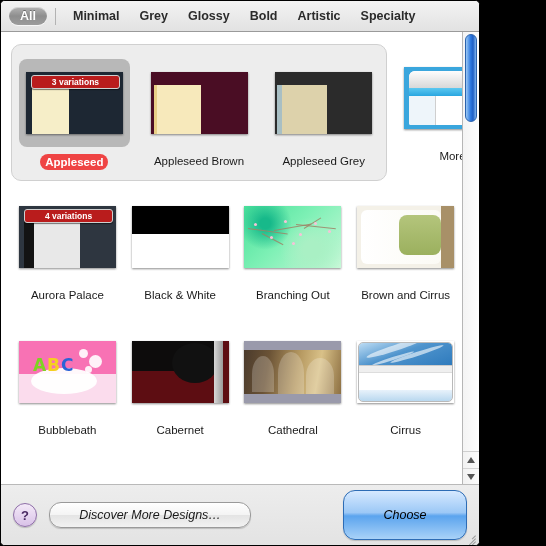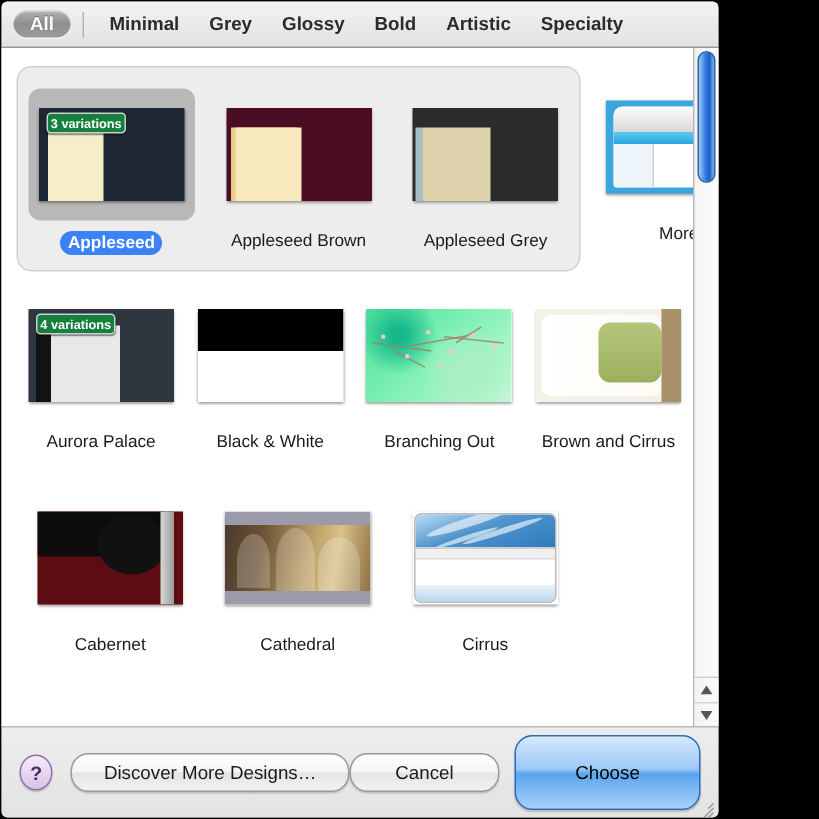"3 variations" .badge { background: #15803d -> #b91c1c; padding: 0px 2px -> 0px 20px }
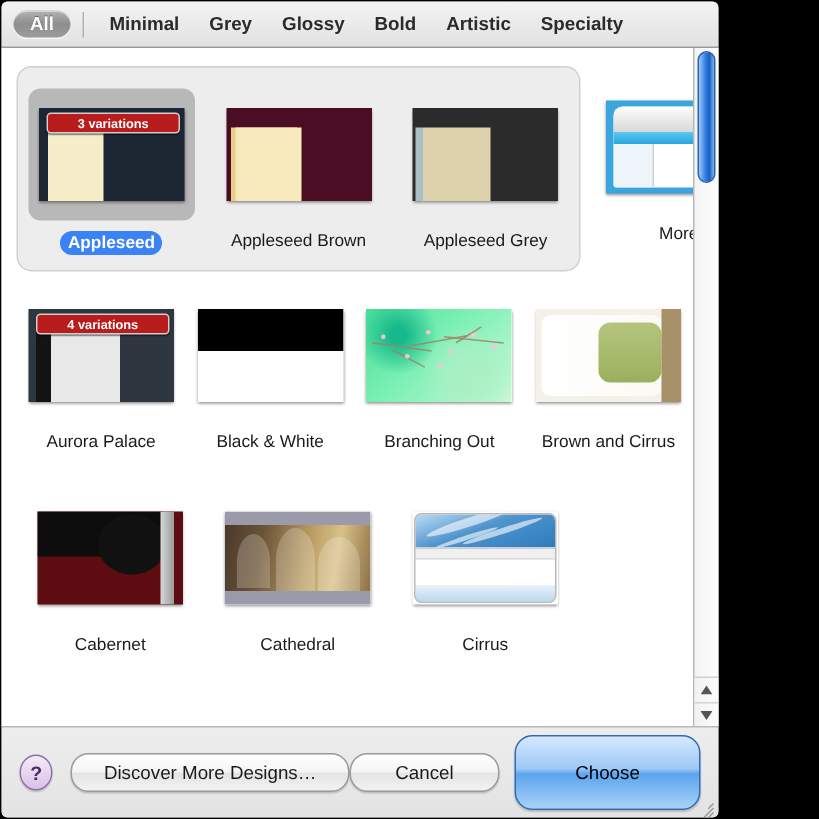"Appleseed" .label.pill { background: #3b82f6 -> #ef4444 }
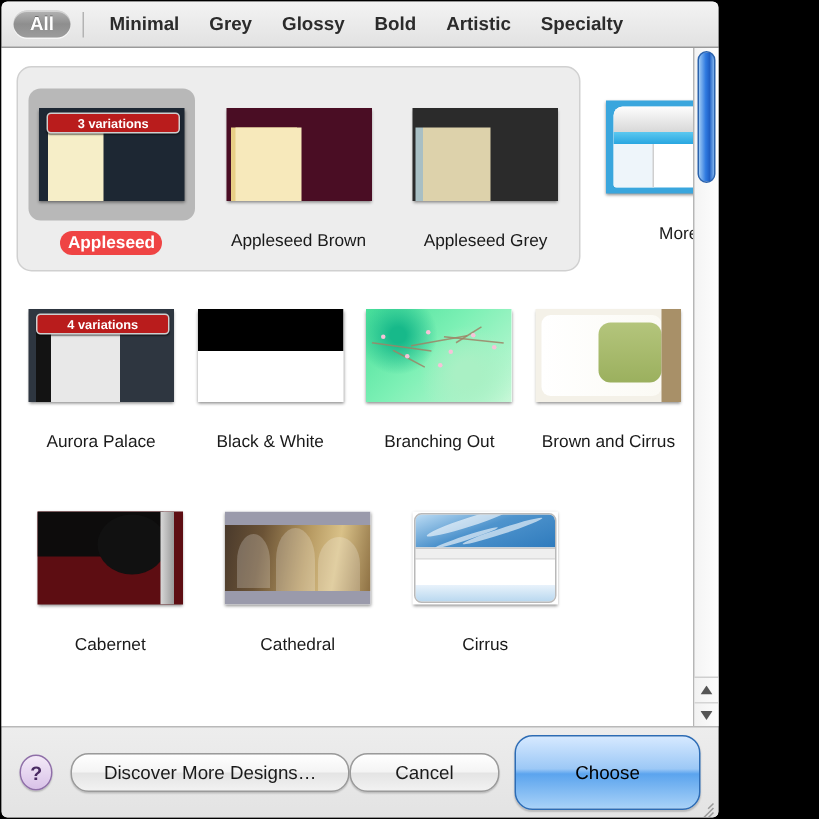"ABC" div.cell { html: none -> <div> <div> <div> <div></div> <div></div> <div></div> <div></div> <div></div> <div></div> <div><span>A</span><span>B</span><span>C</span></div> </div> </div> <div>Bubblebath</div> </div> }
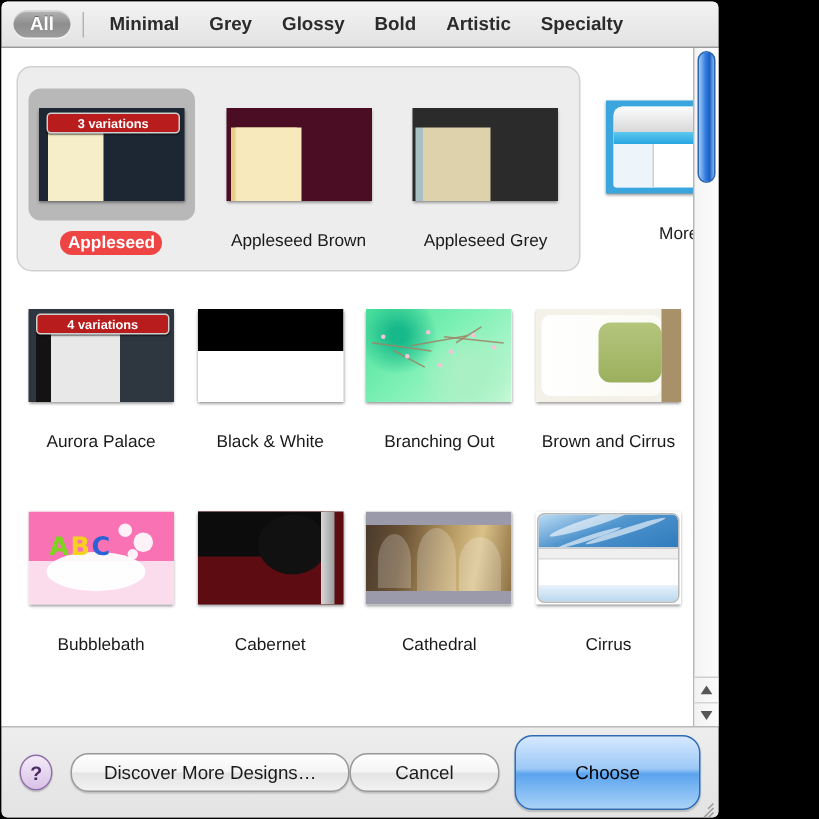"Discover More Designs…" .btn { font-style: none -> italic }
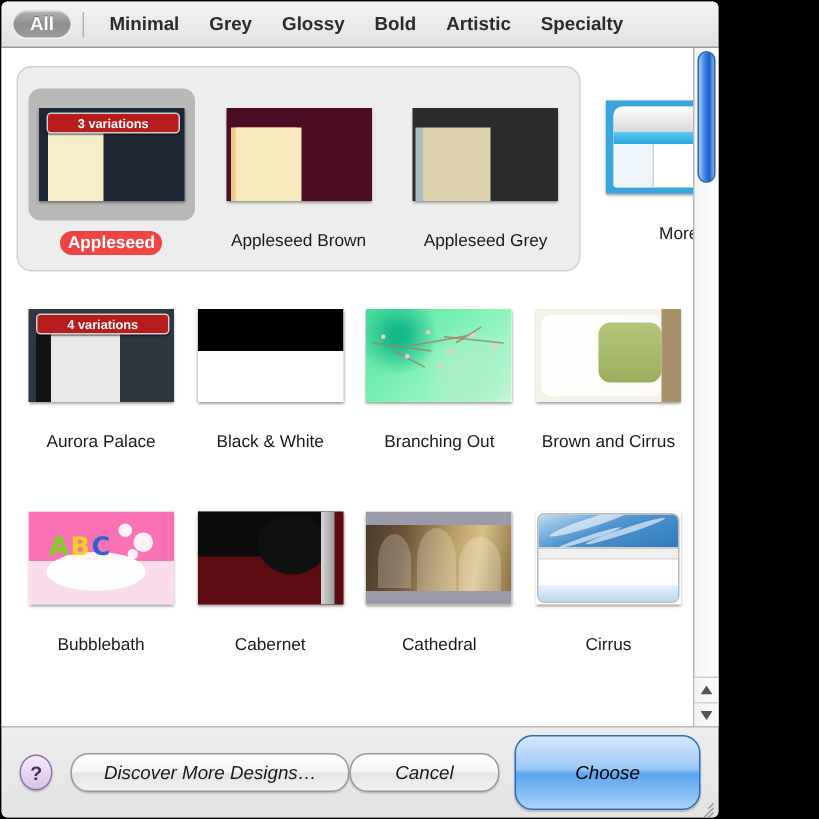"Cancel" div.btn { html: <div>Cancel</div> -> none }
